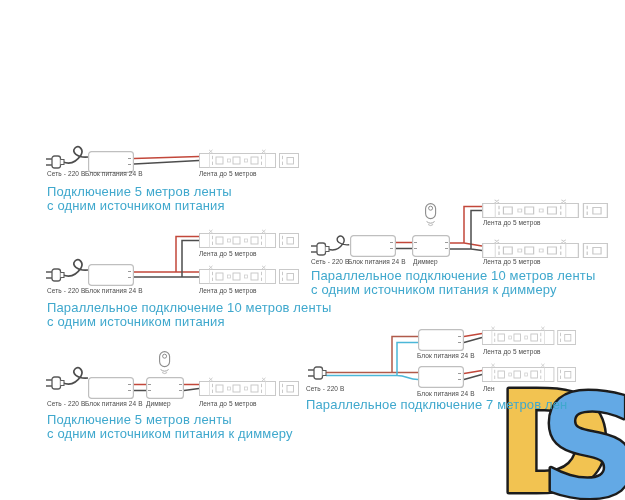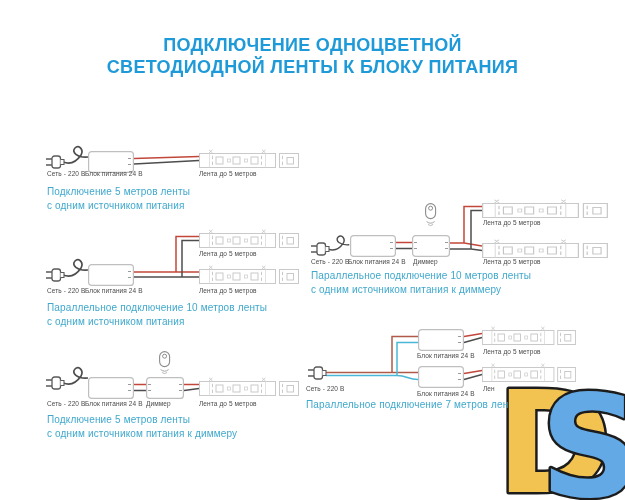"ПОДКЛЮЧЕНИЕ ОДНОЦВЕТНОЙ" header.title { html: <header> <div>ПОДКЛЮЧЕНИЕ ОДНОЦВЕТНОЙ</div> <div>СВЕТОДИОДНОЙ ЛЕНТЫ К БЛОКУ ПИТАНИЯ</div> </header> -> none }
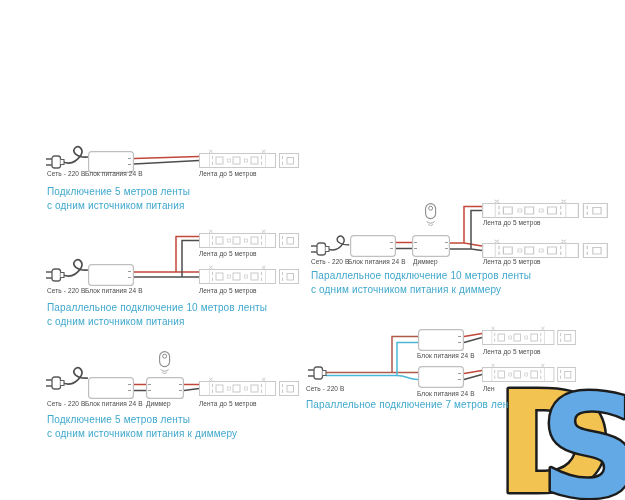"Подключение 5 метров ленты" .cap { font-size: 10px -> 13px }
